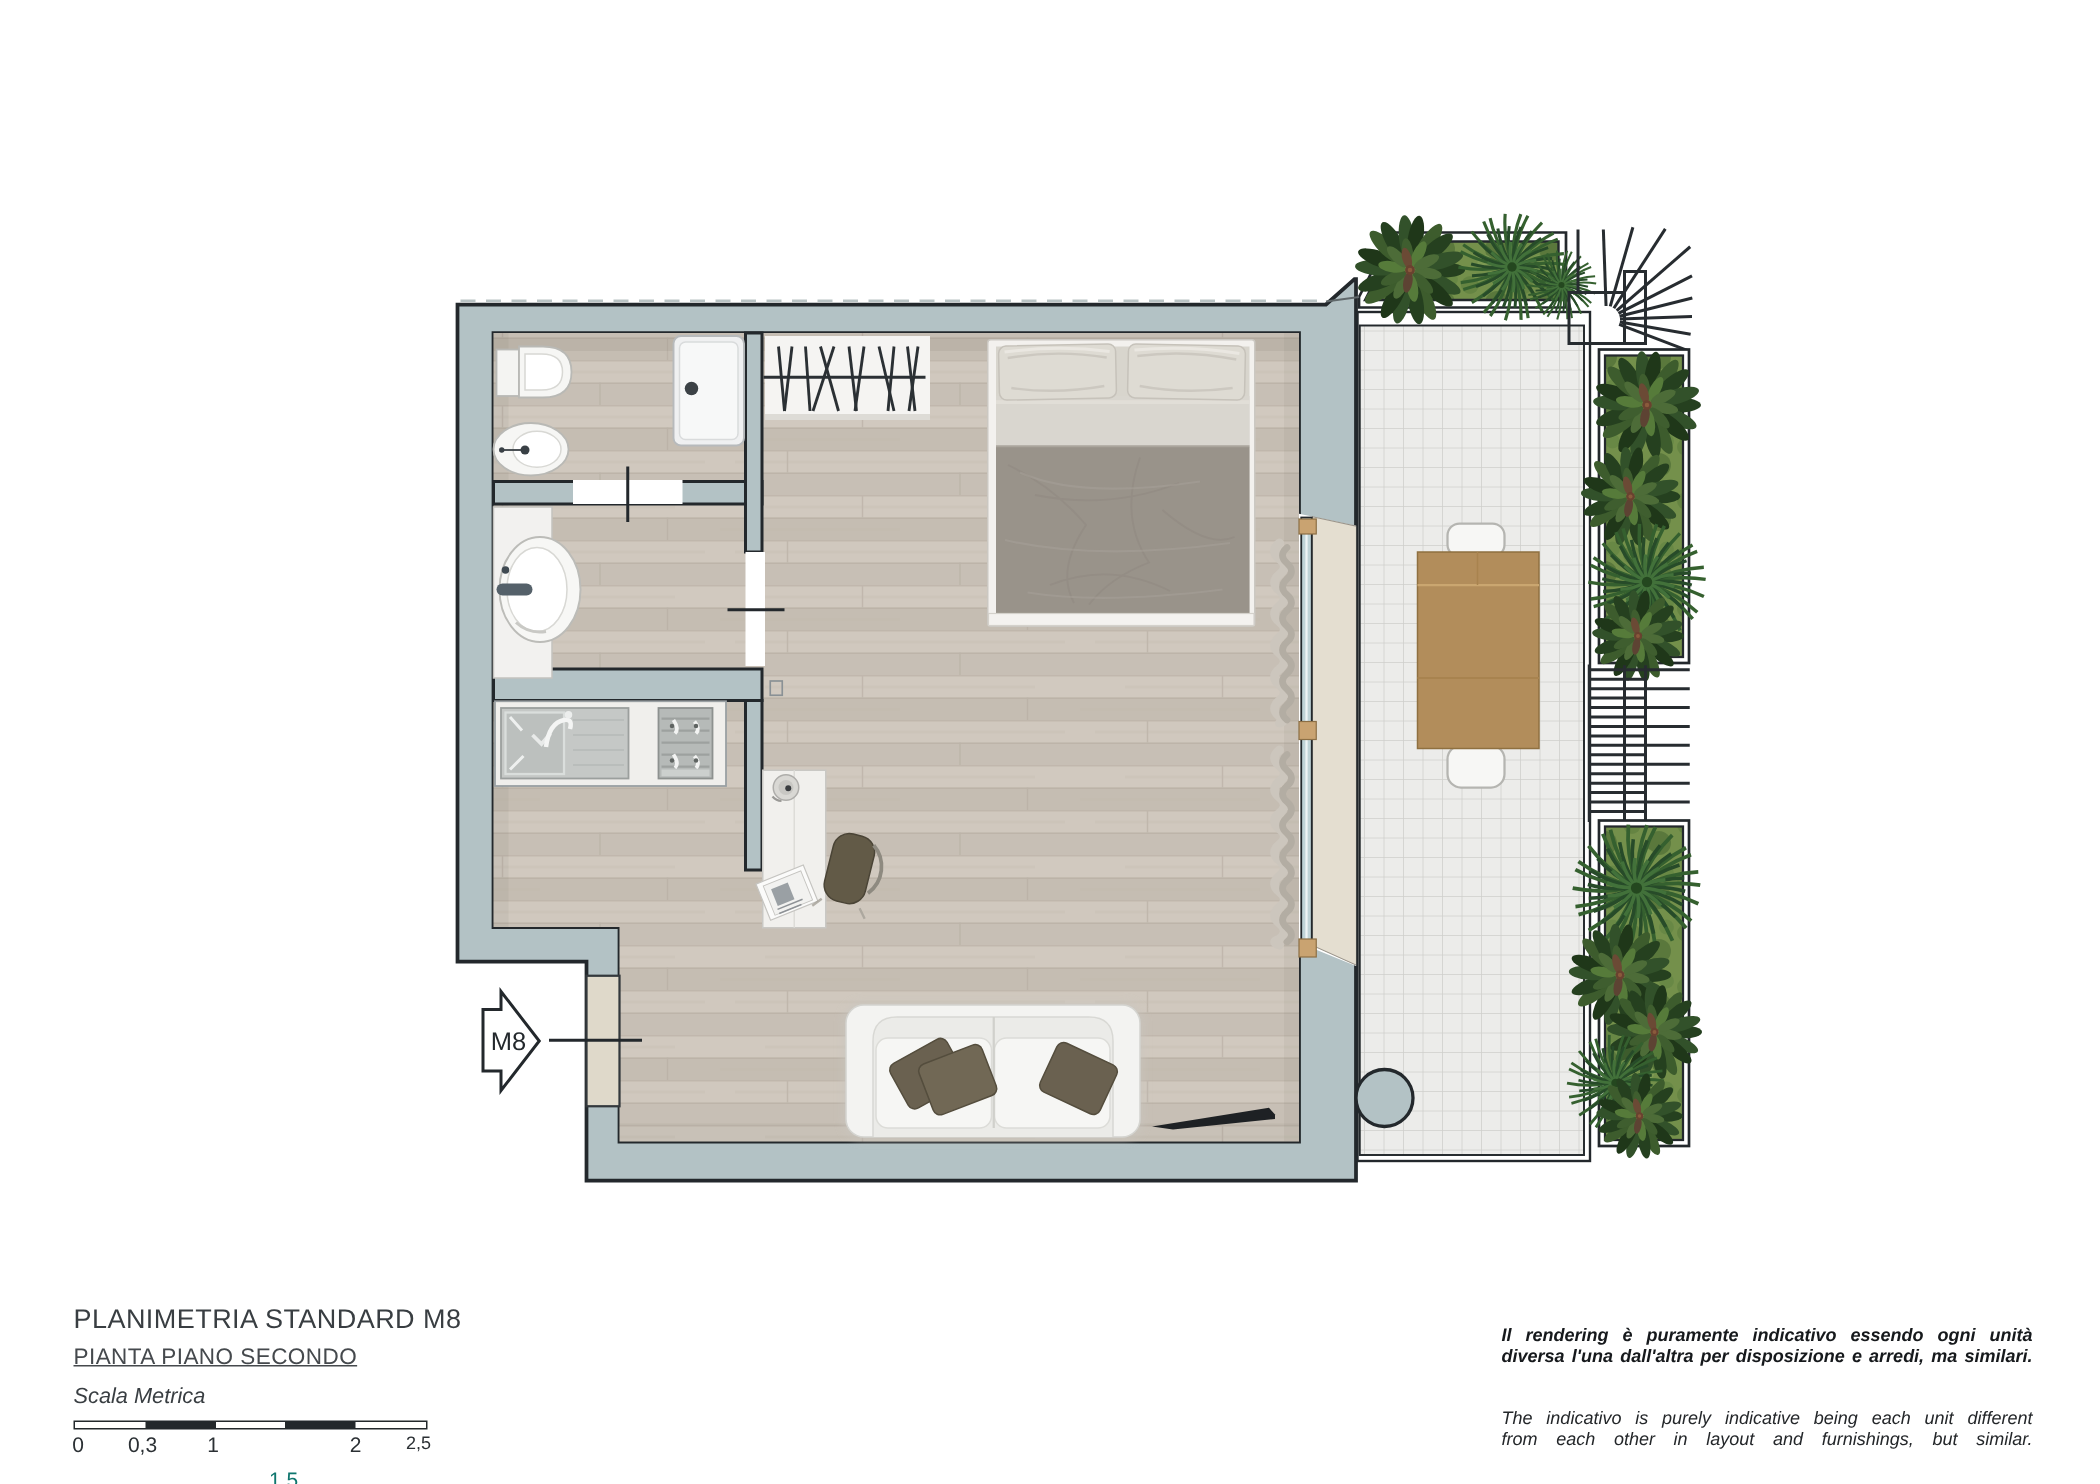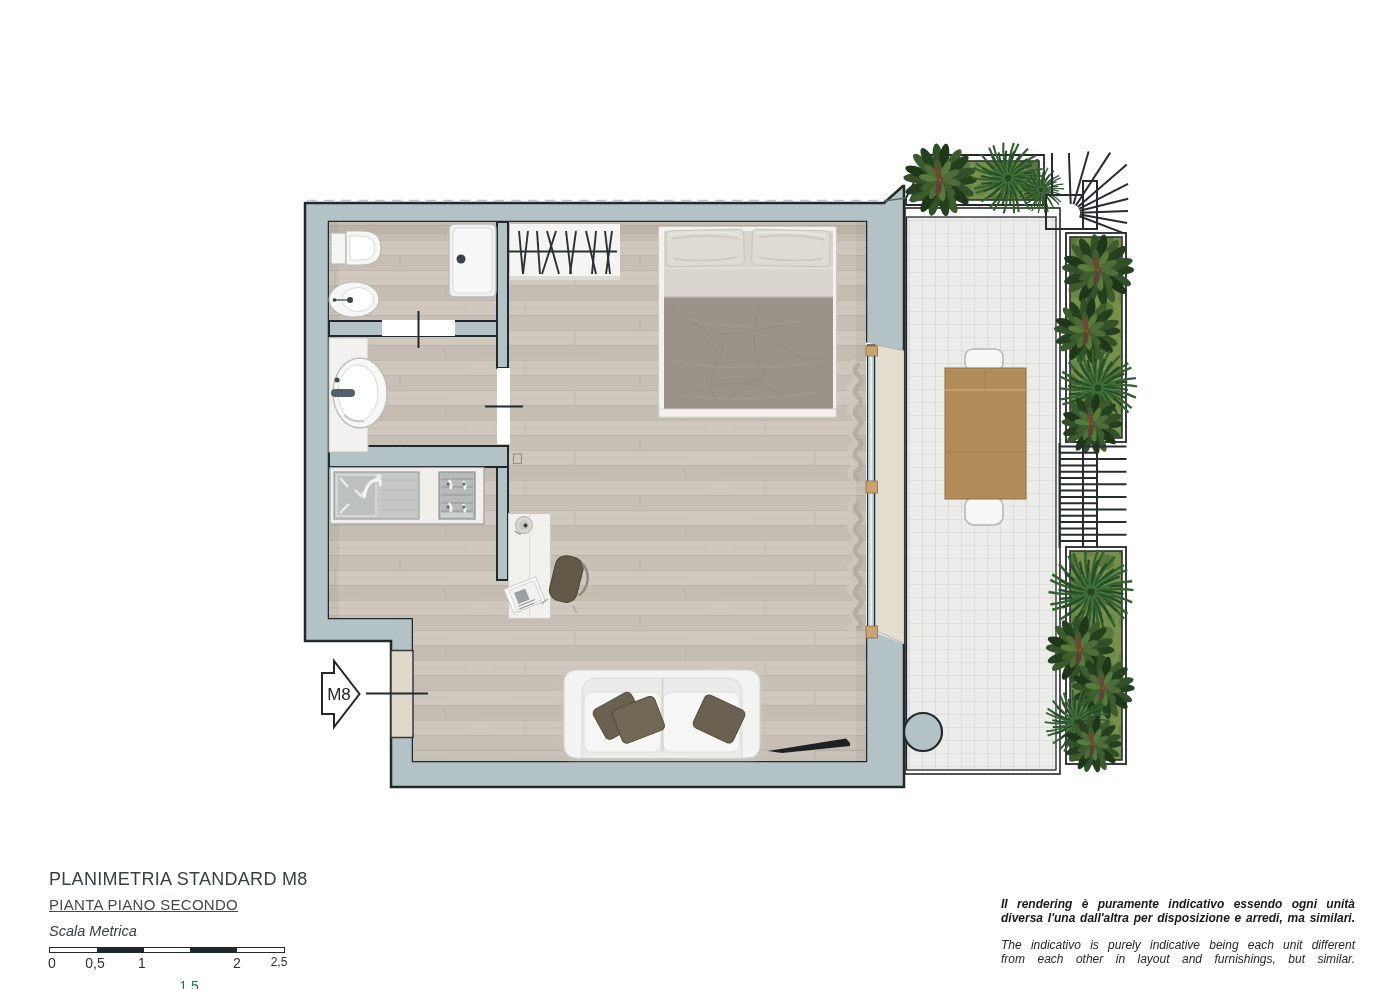"Il rendering è puramente indicativo" div.abs { margin-top: 14px -> none }
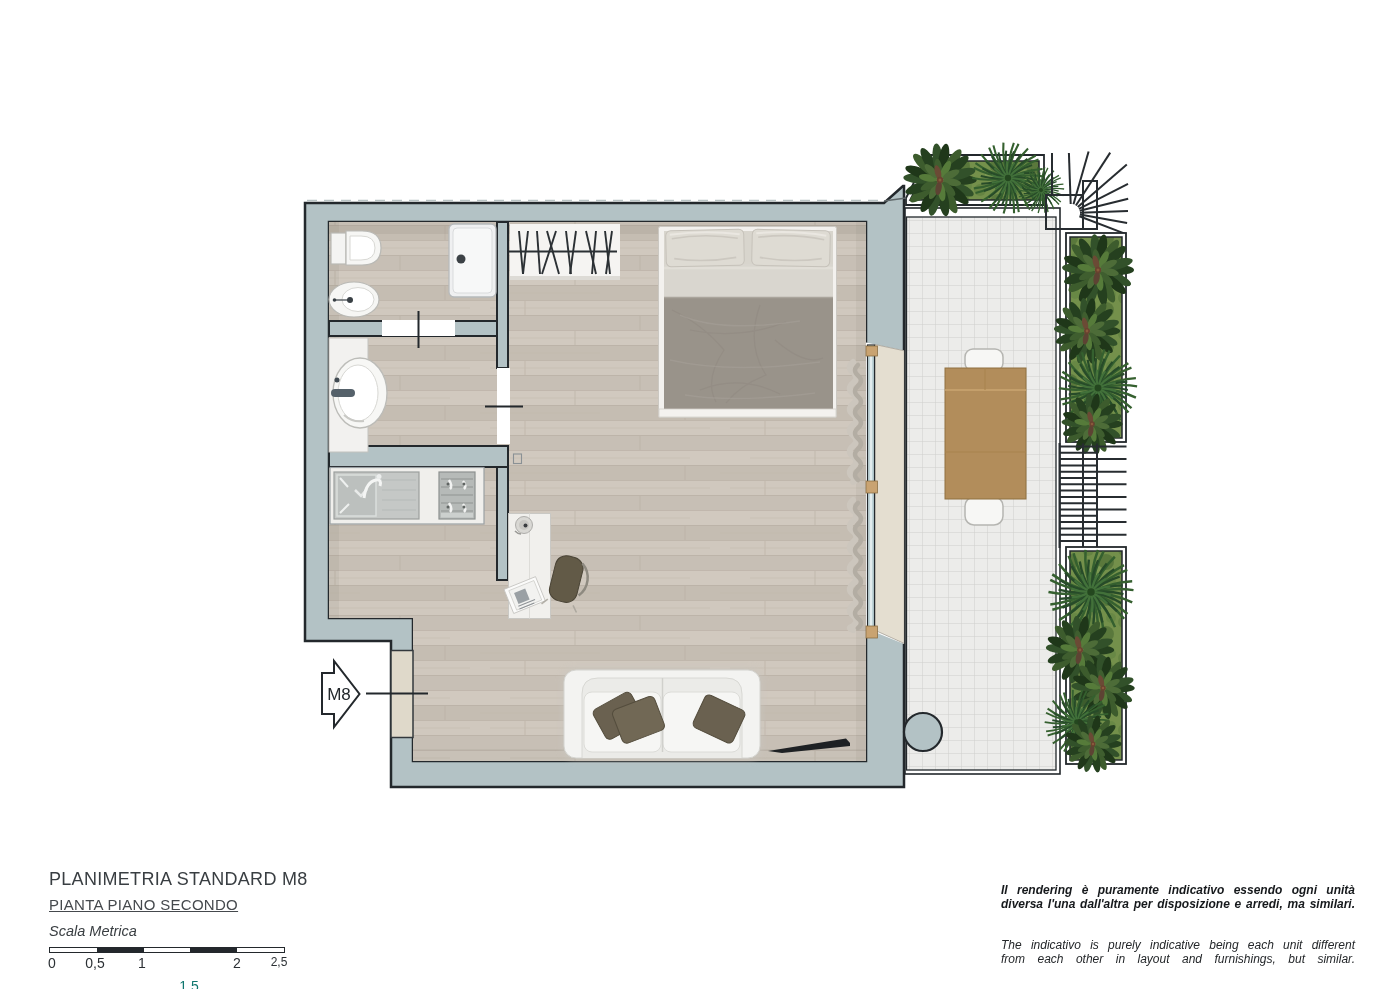"0,5" div.abs { text: 0,5 -> 0,3 }
